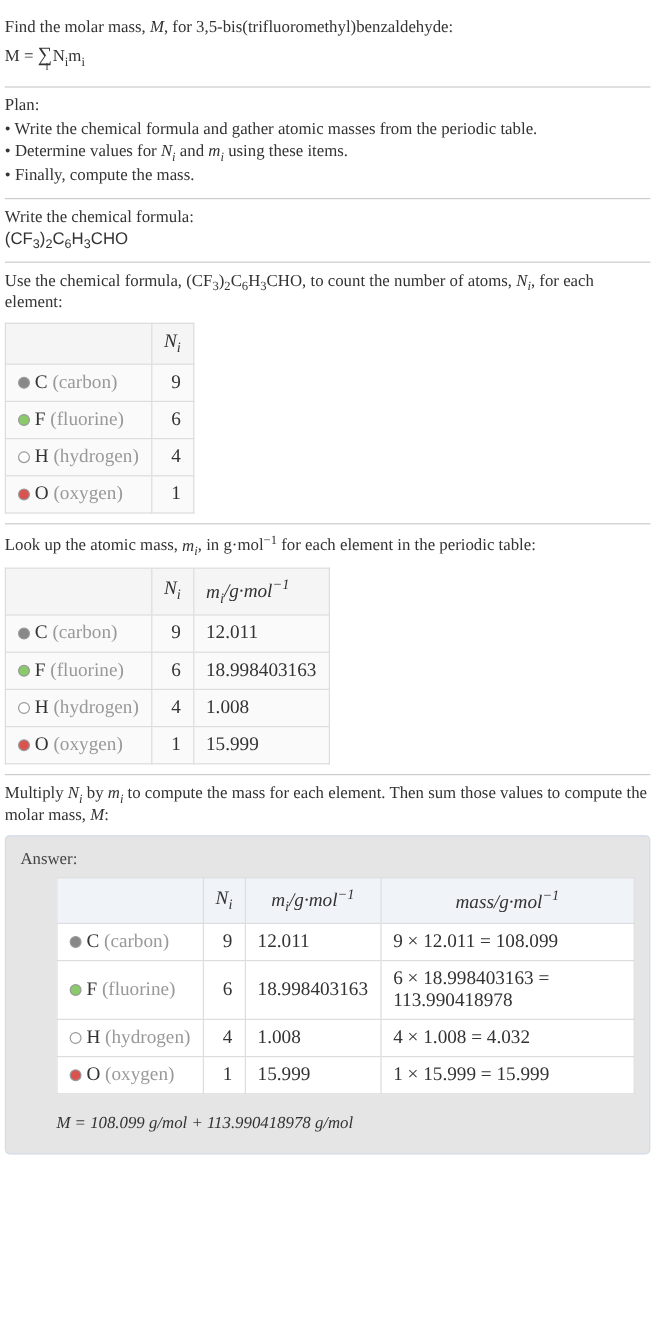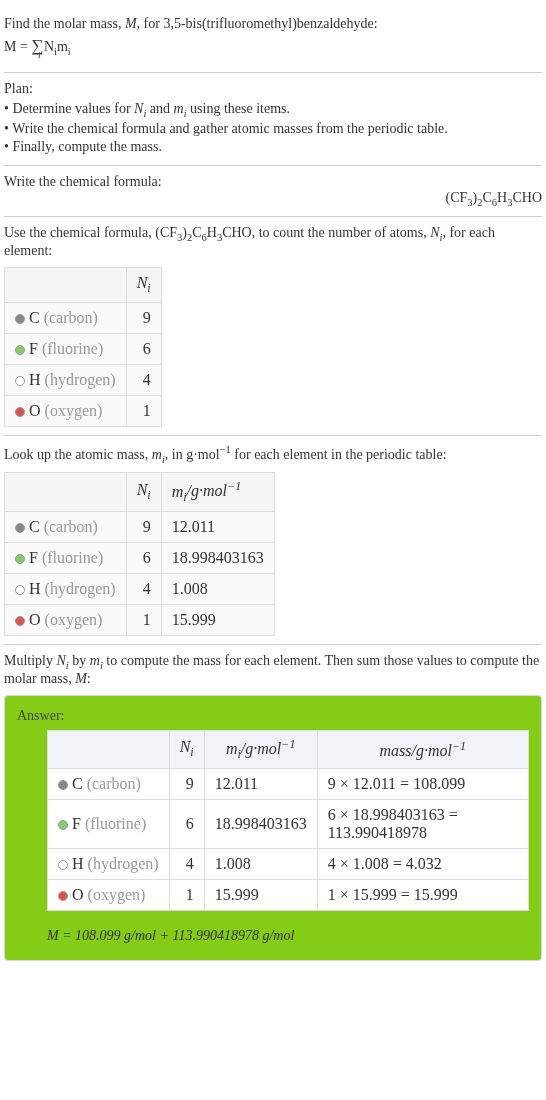"• Determine values for Ni" div.bullet-item { order: before "• Write the chemical formula" -> after "• Write the chemical formula" }
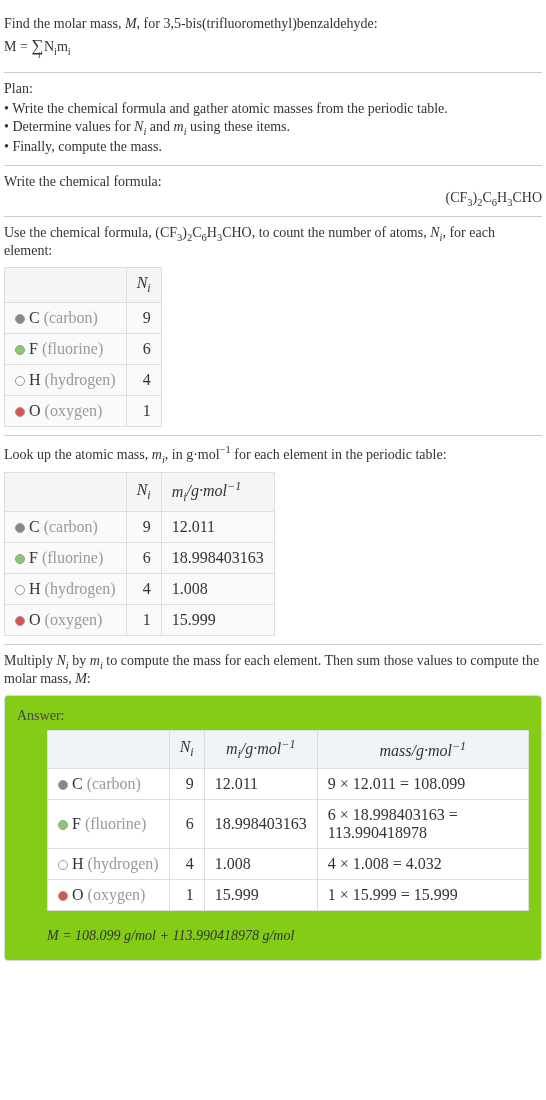"(CF3)2C6H3CHO" .chem-formula { font-family: Liberation Serif, serif -> Liberation Sans, sans-serif; text-align: right -> none }
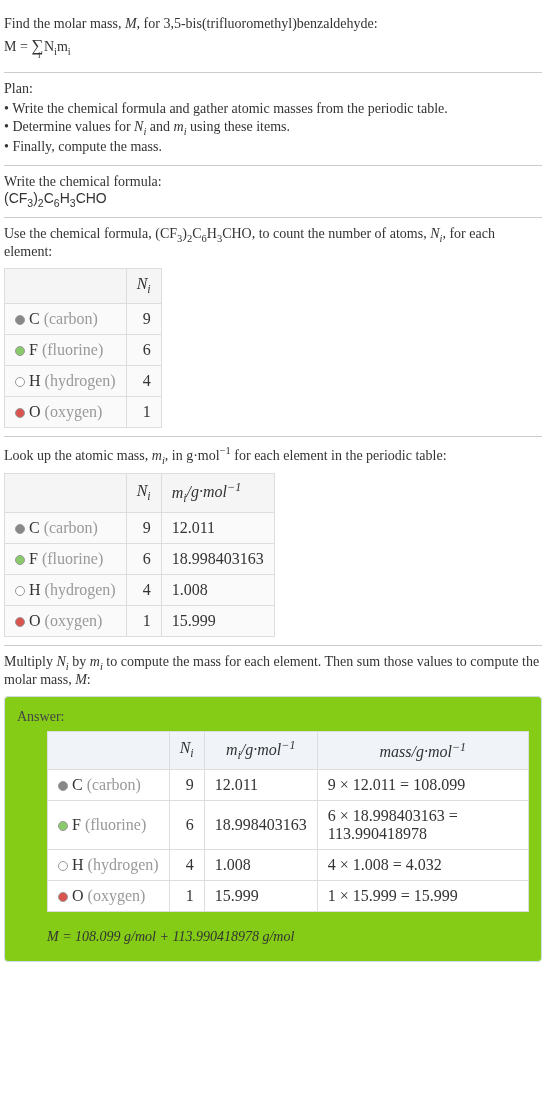"Answer:" .answer-box { background: #84cc16 -> #e5e5e5 }
